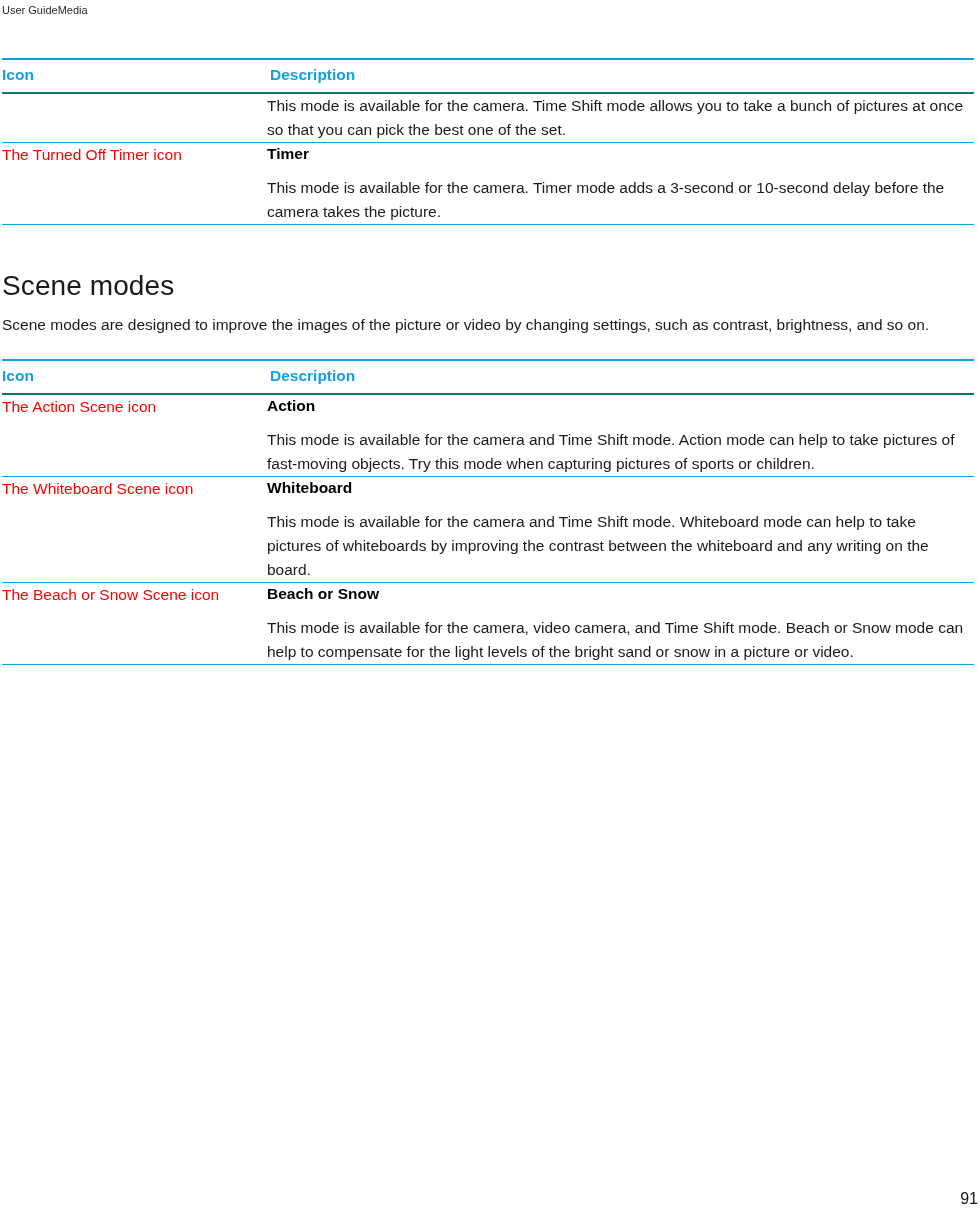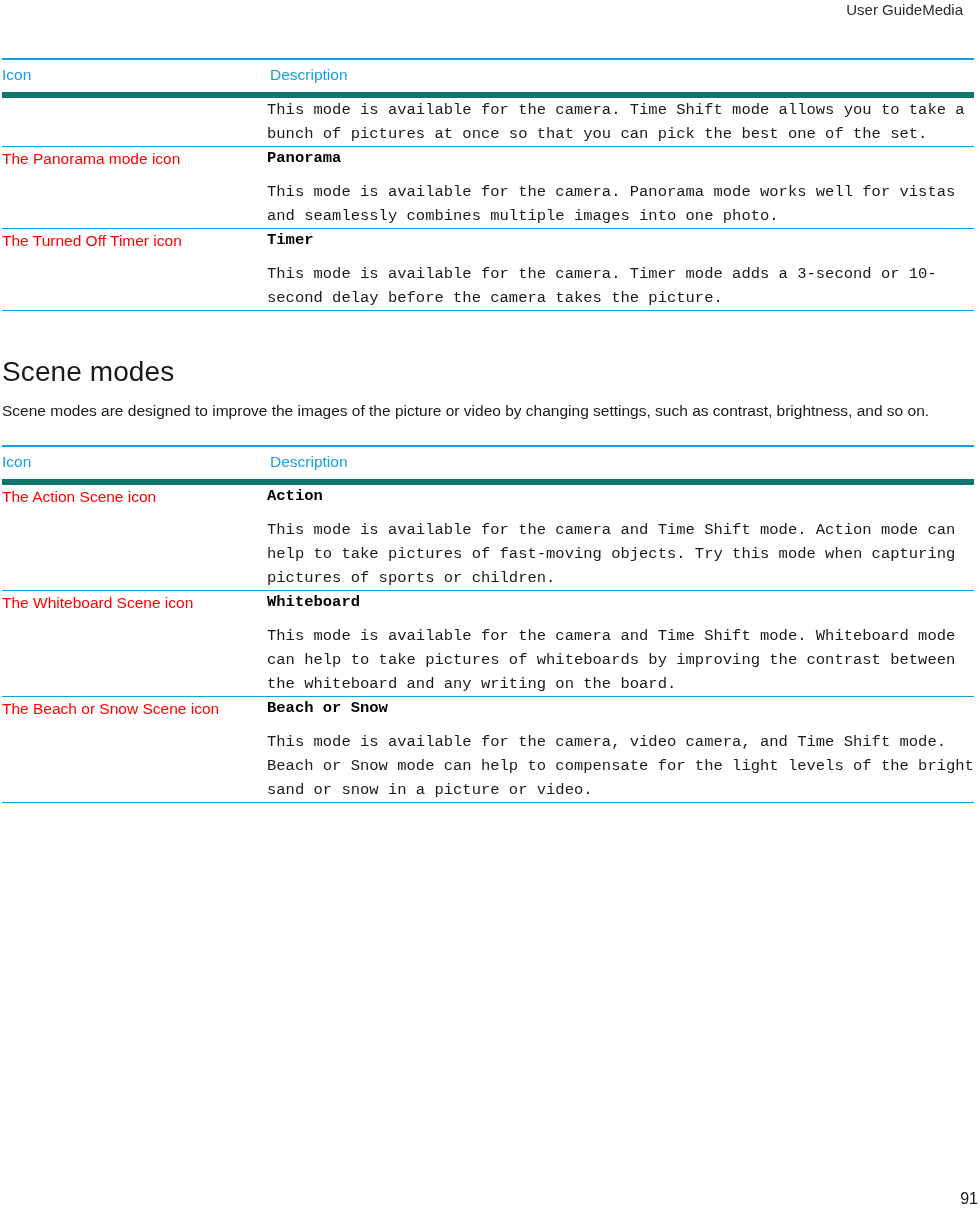"User Guide" .running-header { font-size: 15px -> 11px; justify-content: flex-end -> flex-start }
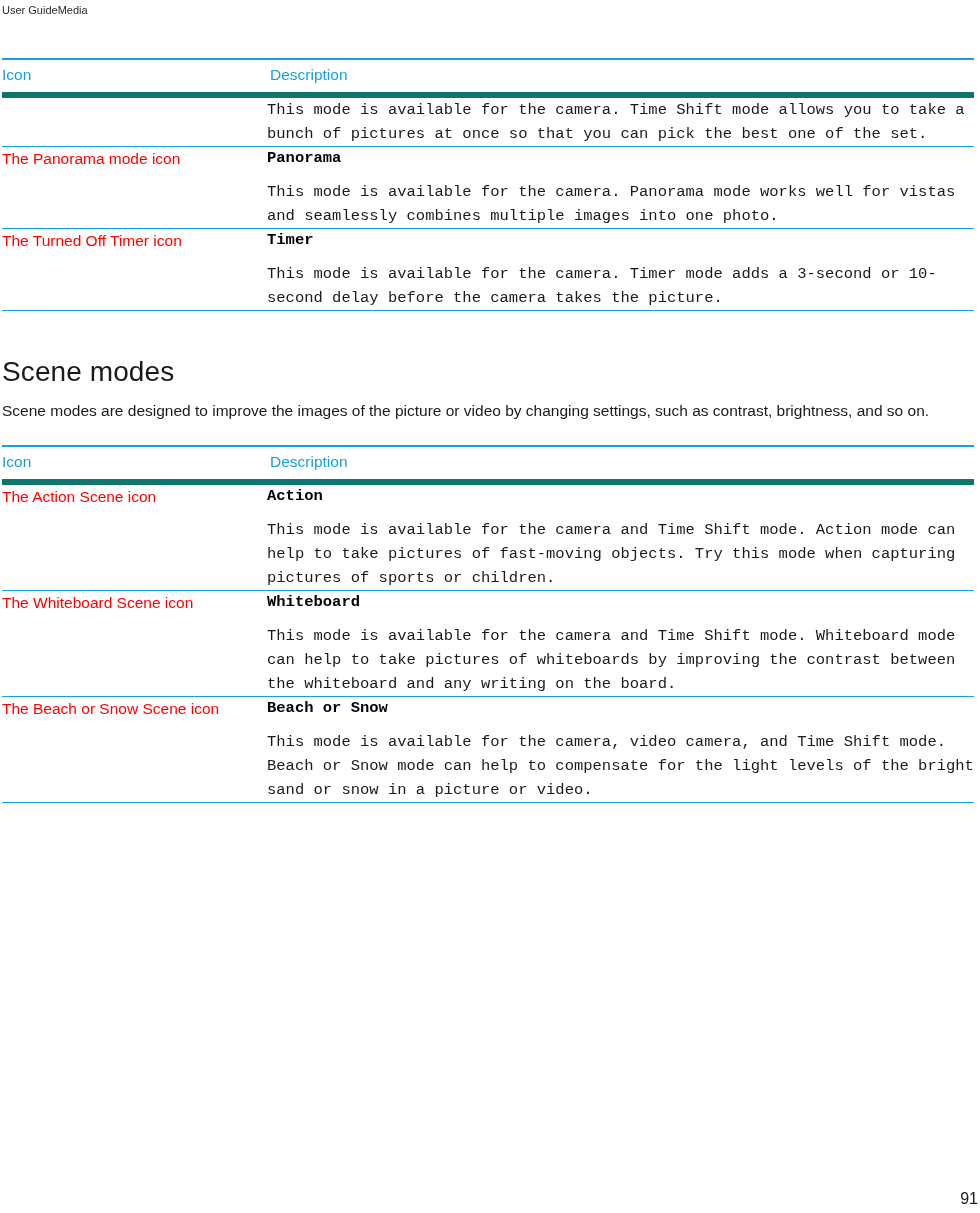"Icon" .mode-table thead th { border-bottom: 6px solid #0f766e -> 2px solid #0f766e; font-weight: normal -> bold }
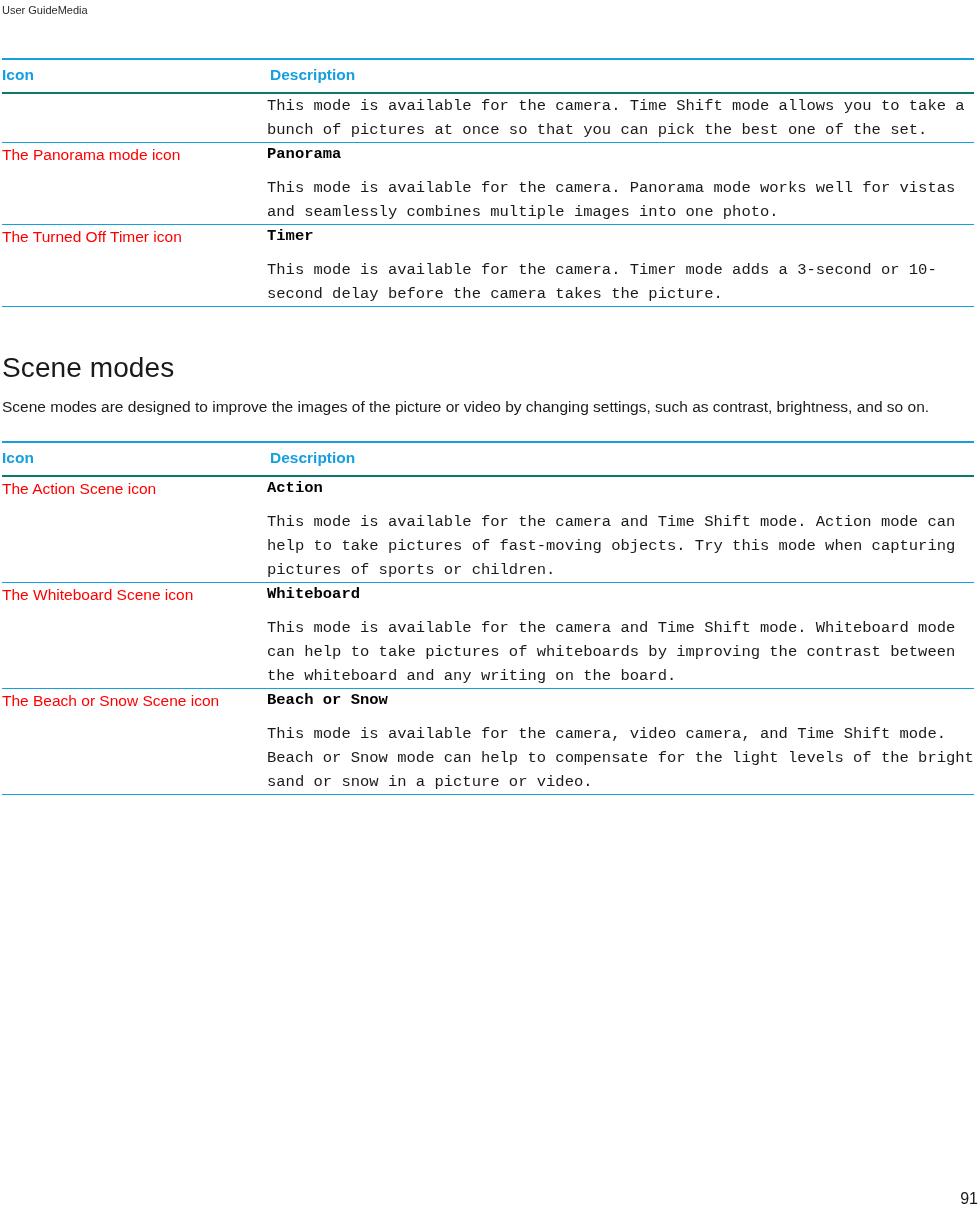"This mode is available for" .cell-desc { font-family: Liberation Mono, monospace -> none }
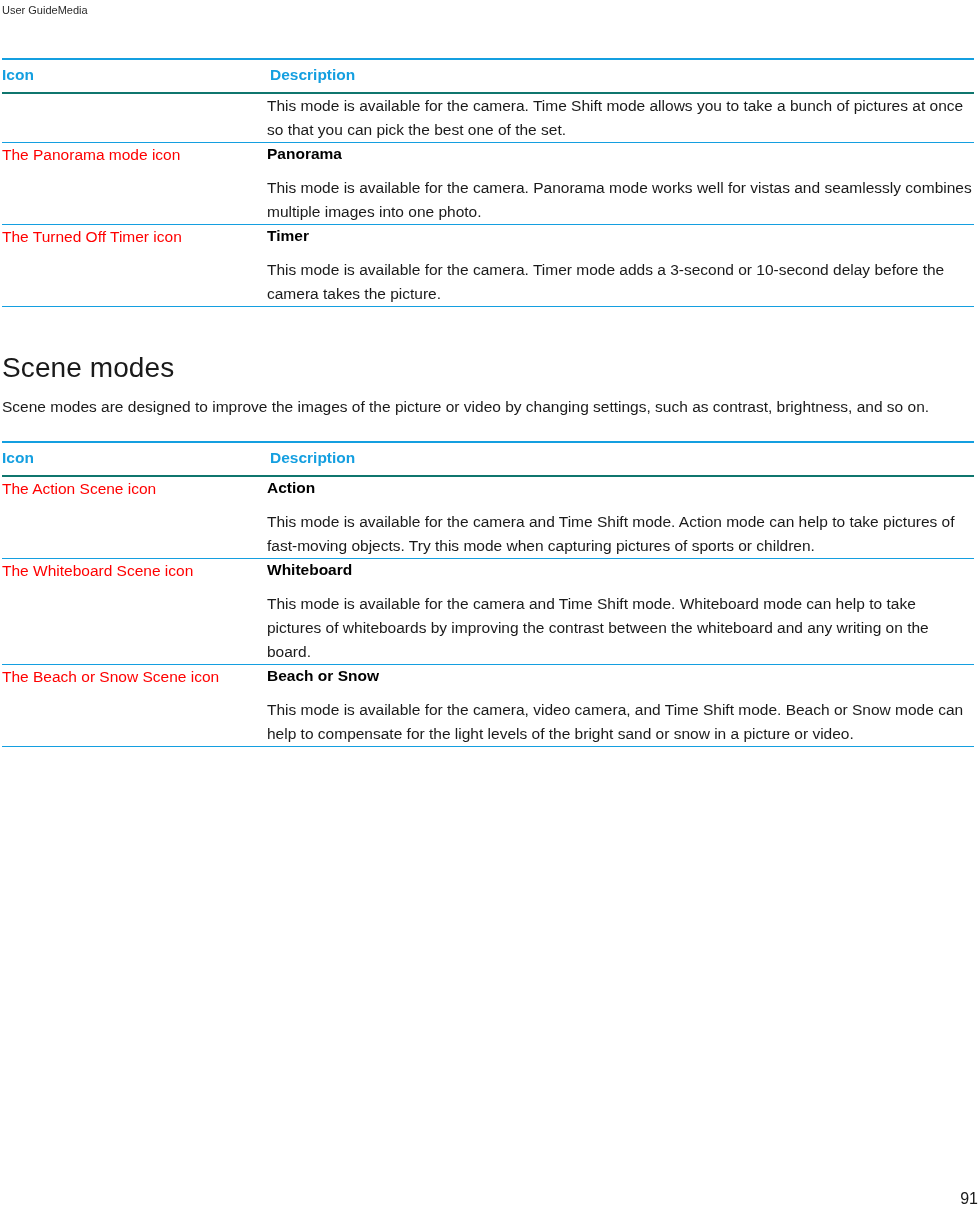"The Panorama mode icon" tr { html: <tr> <td>The Panorama mode icon</td> <td> <p>Panorama</p> <p>This mode is available for the camera. Panorama mode works well for vistas and seamlessly combines multiple images into one photo.</p> </td> </tr> -> none }
